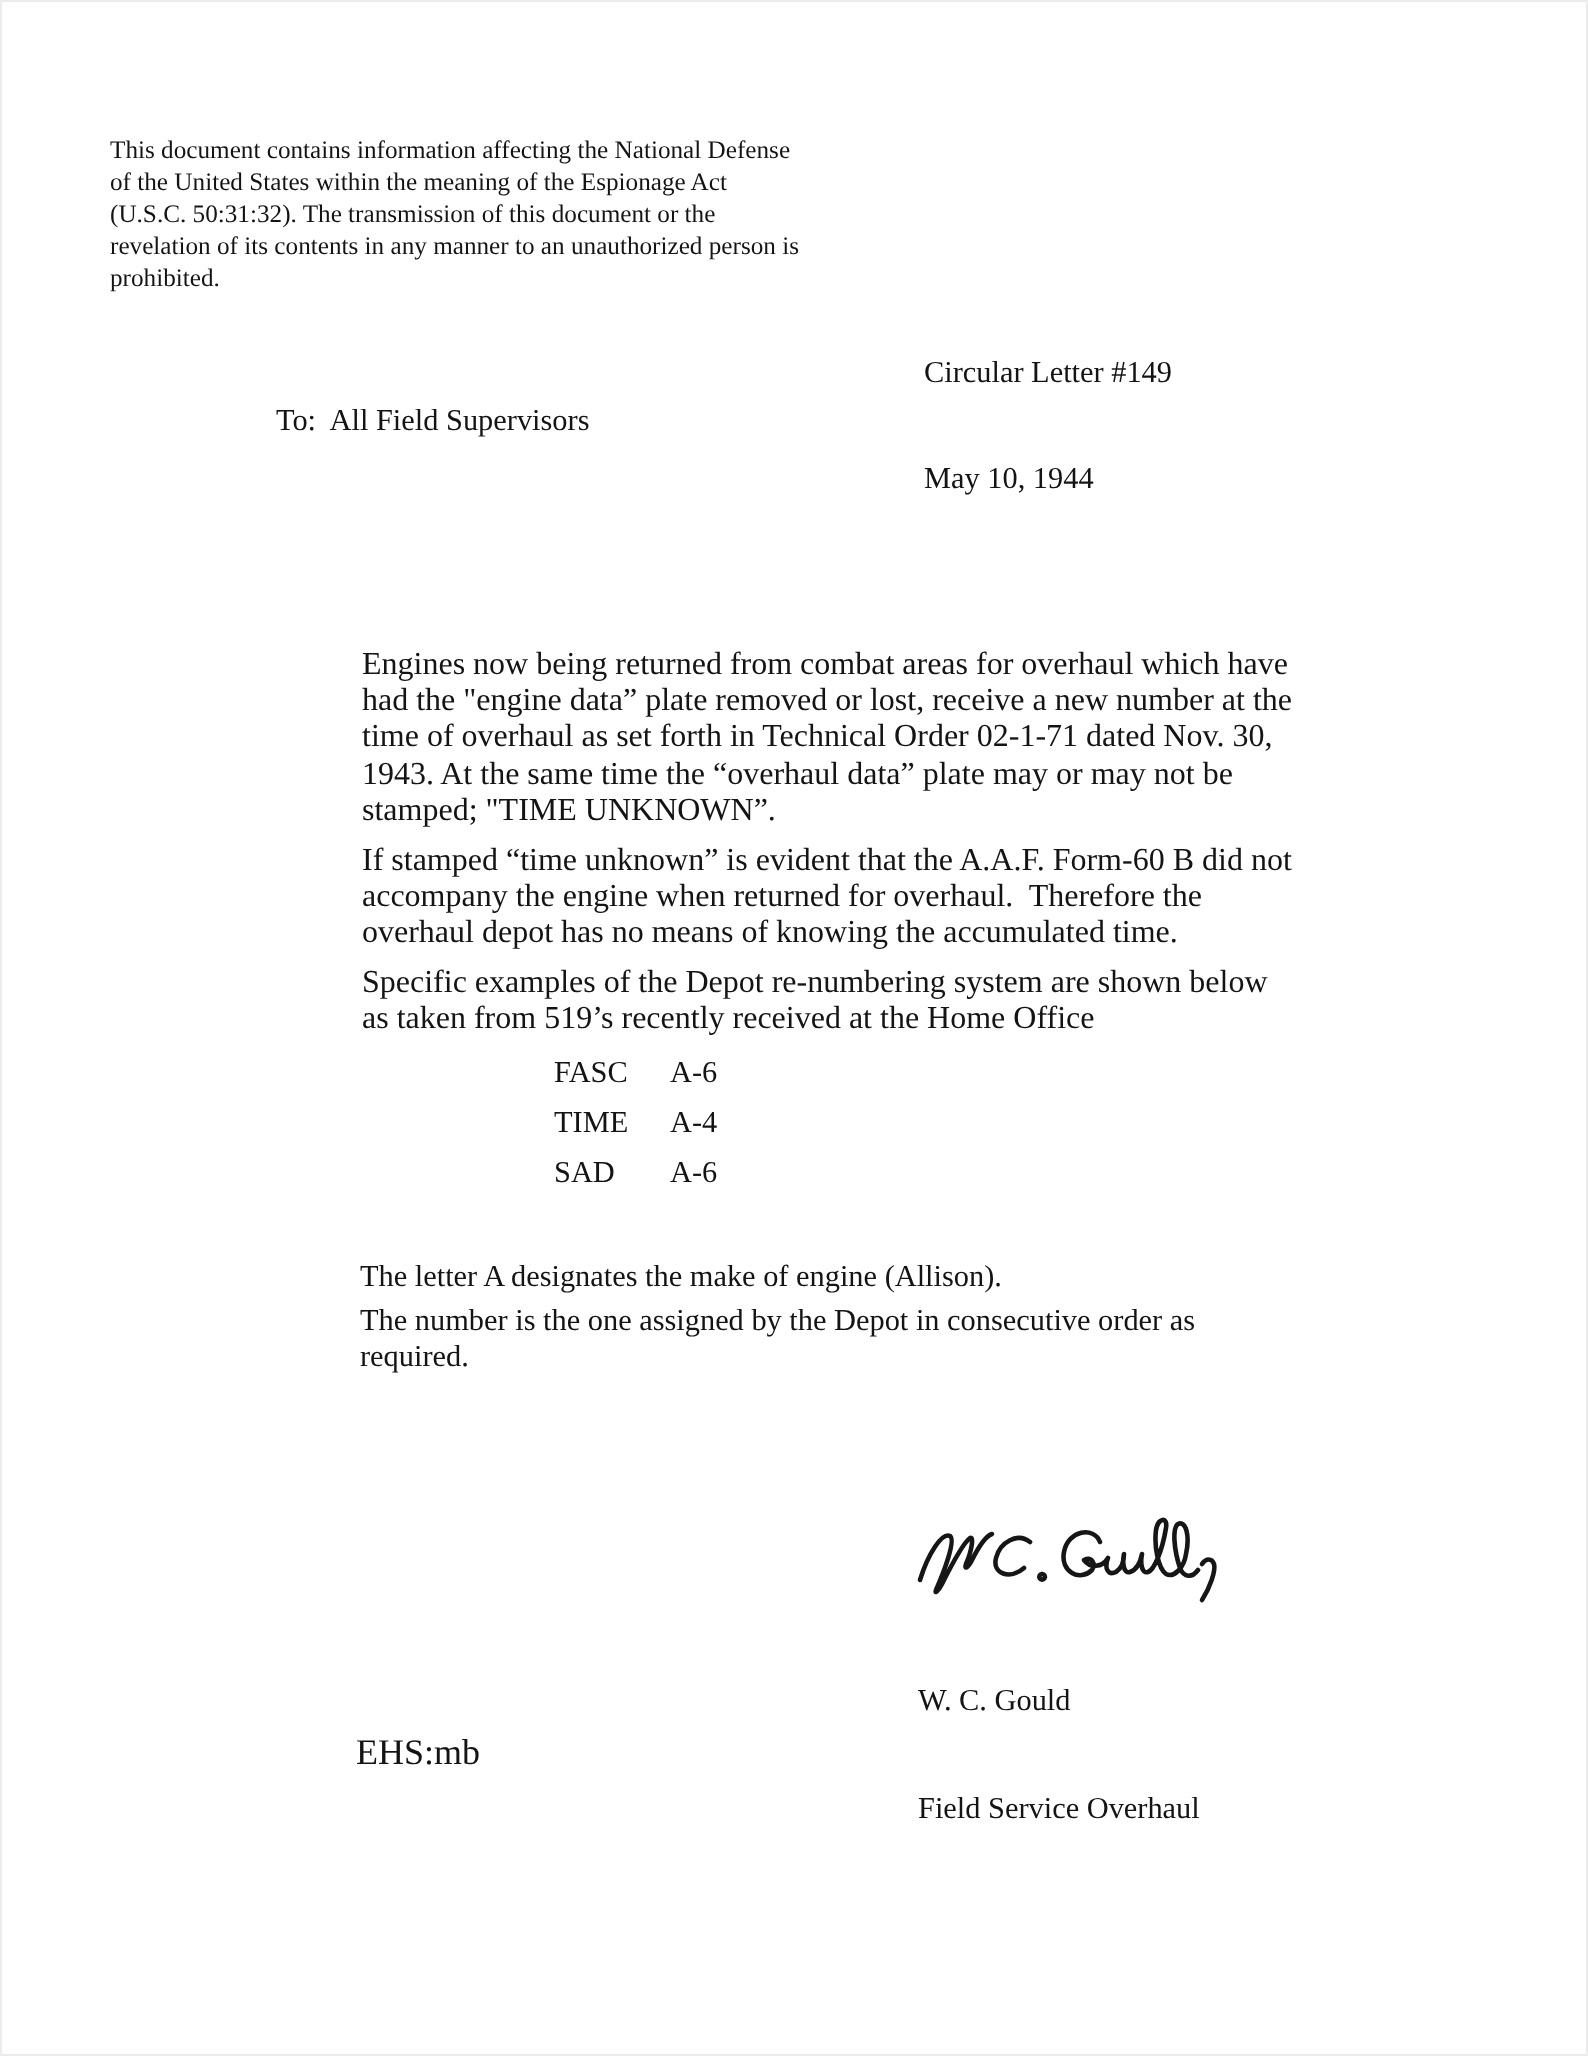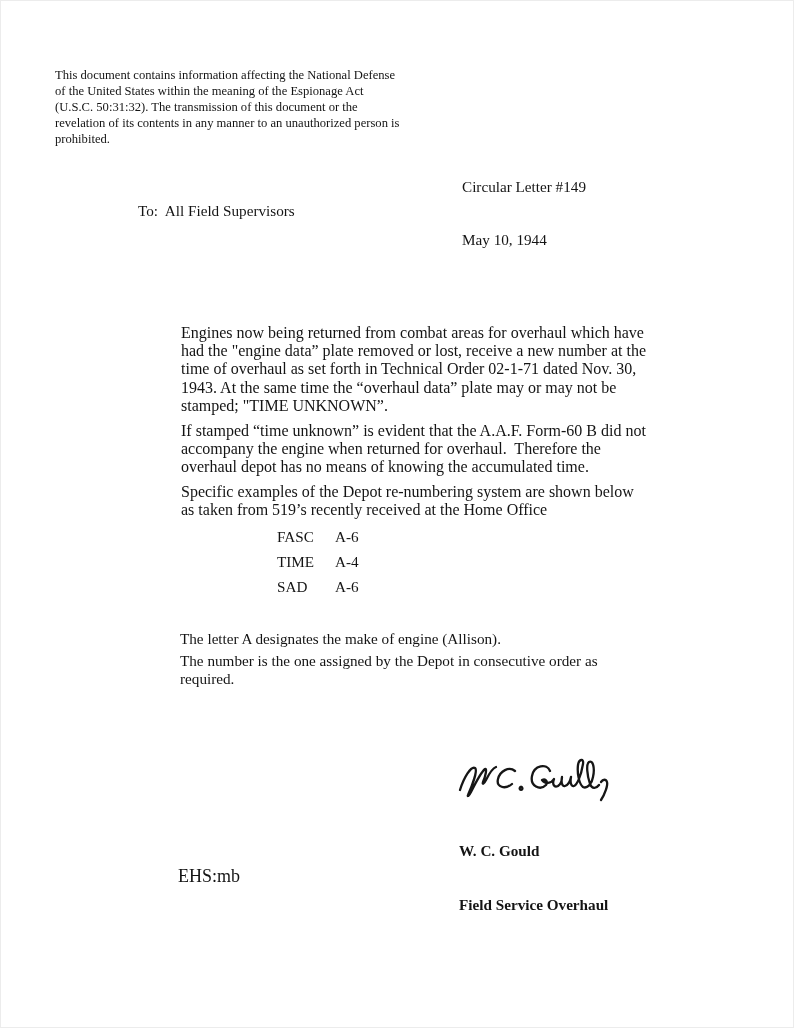"W. C. Gould" .signature-block { font-weight: bold -> none }
